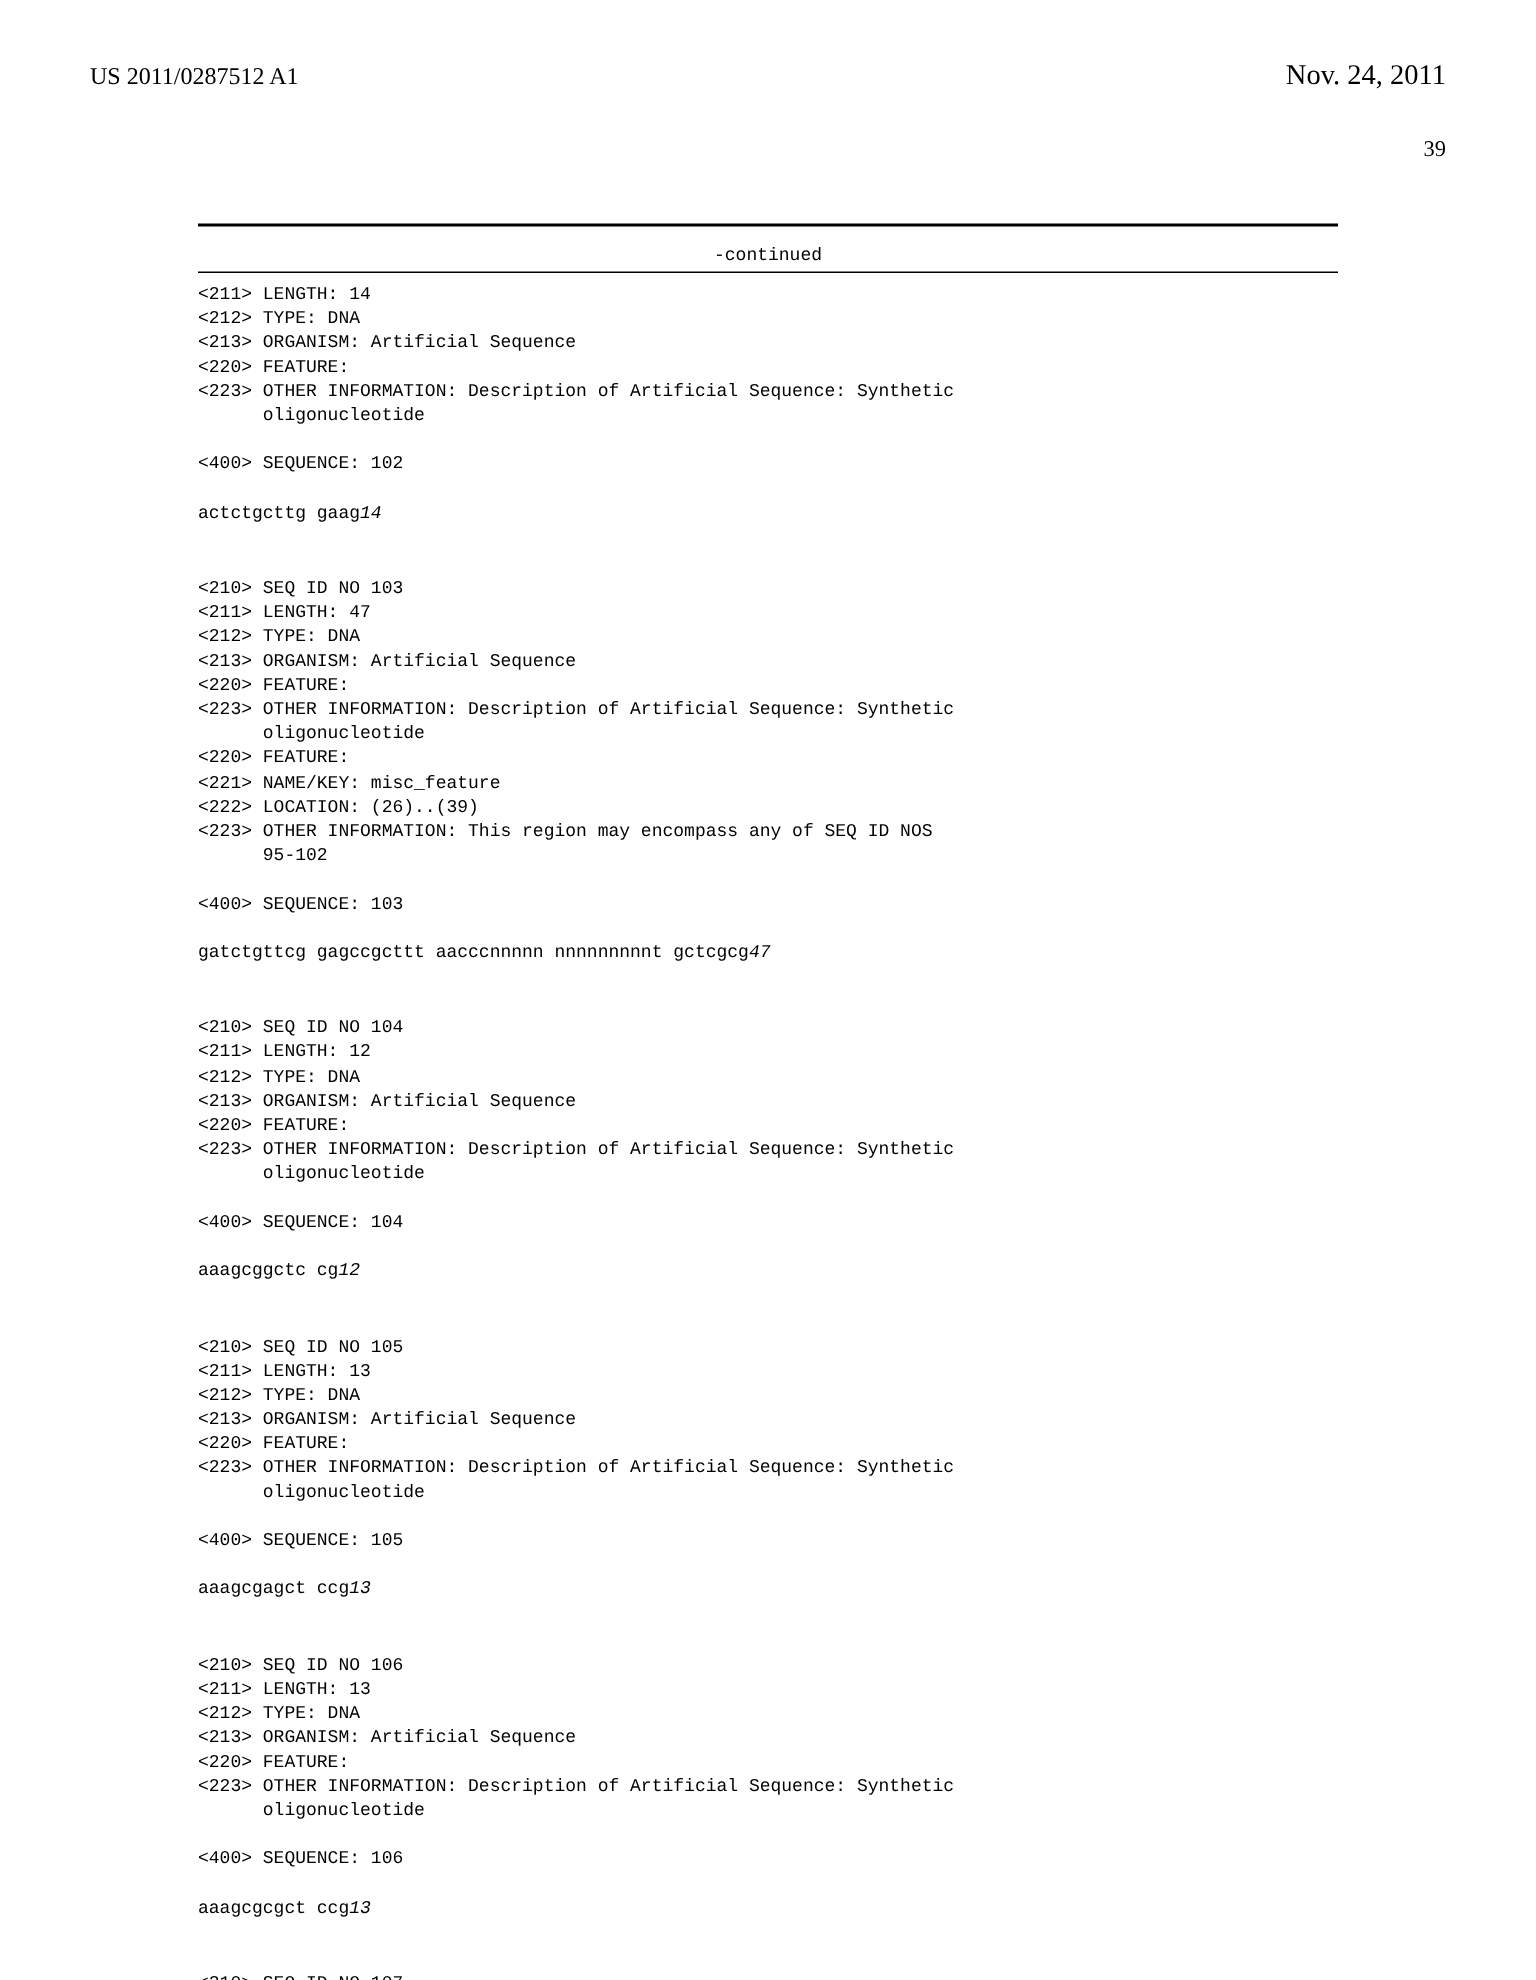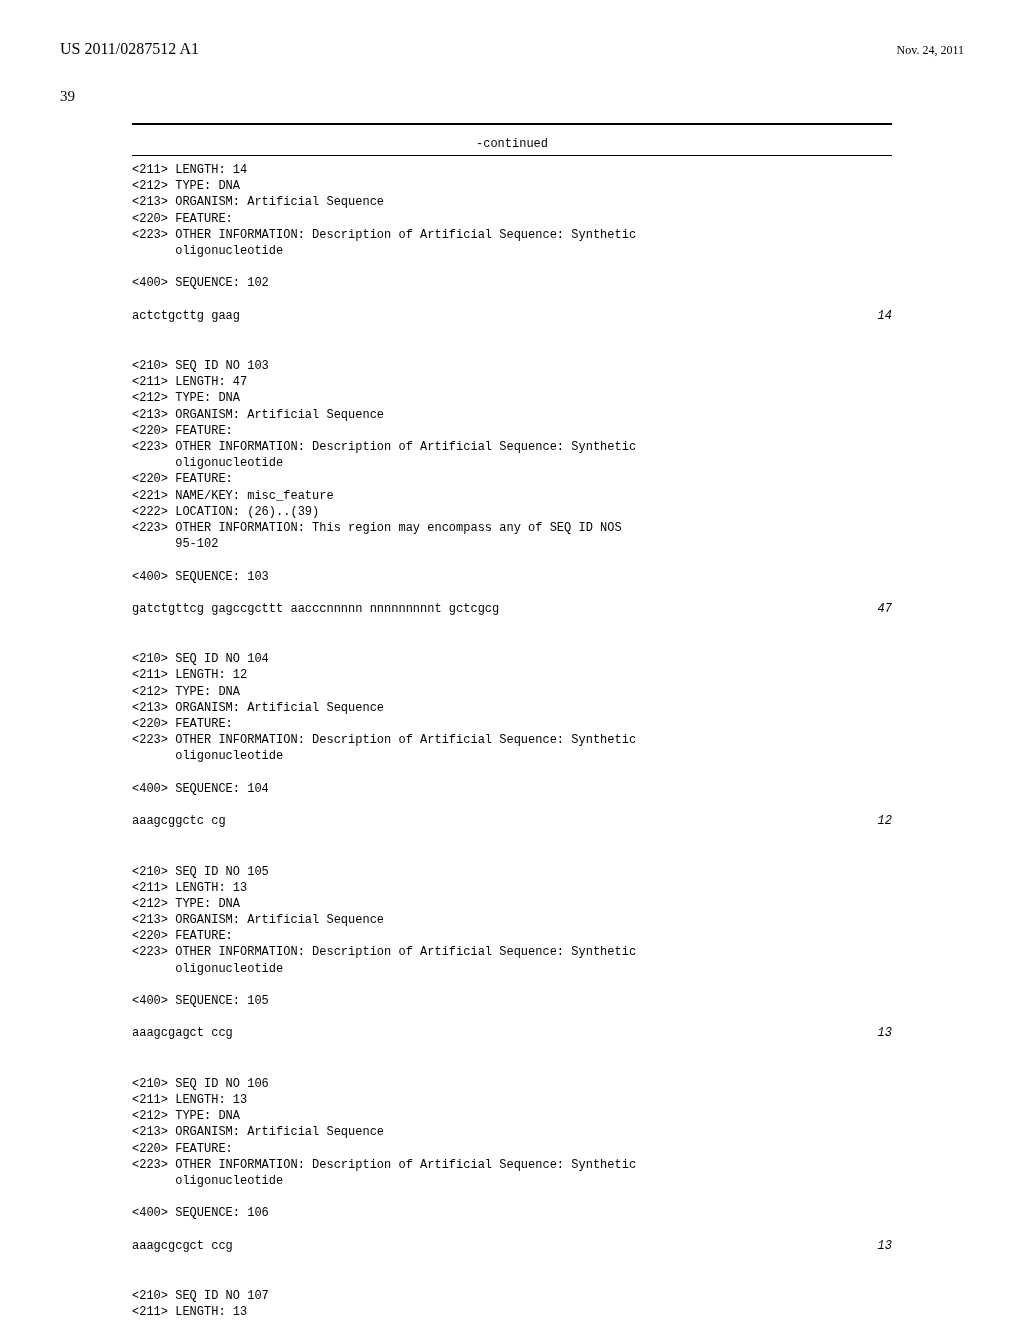"Nov. 24, 2011" .pub-date { font-size: 12px -> 19px }
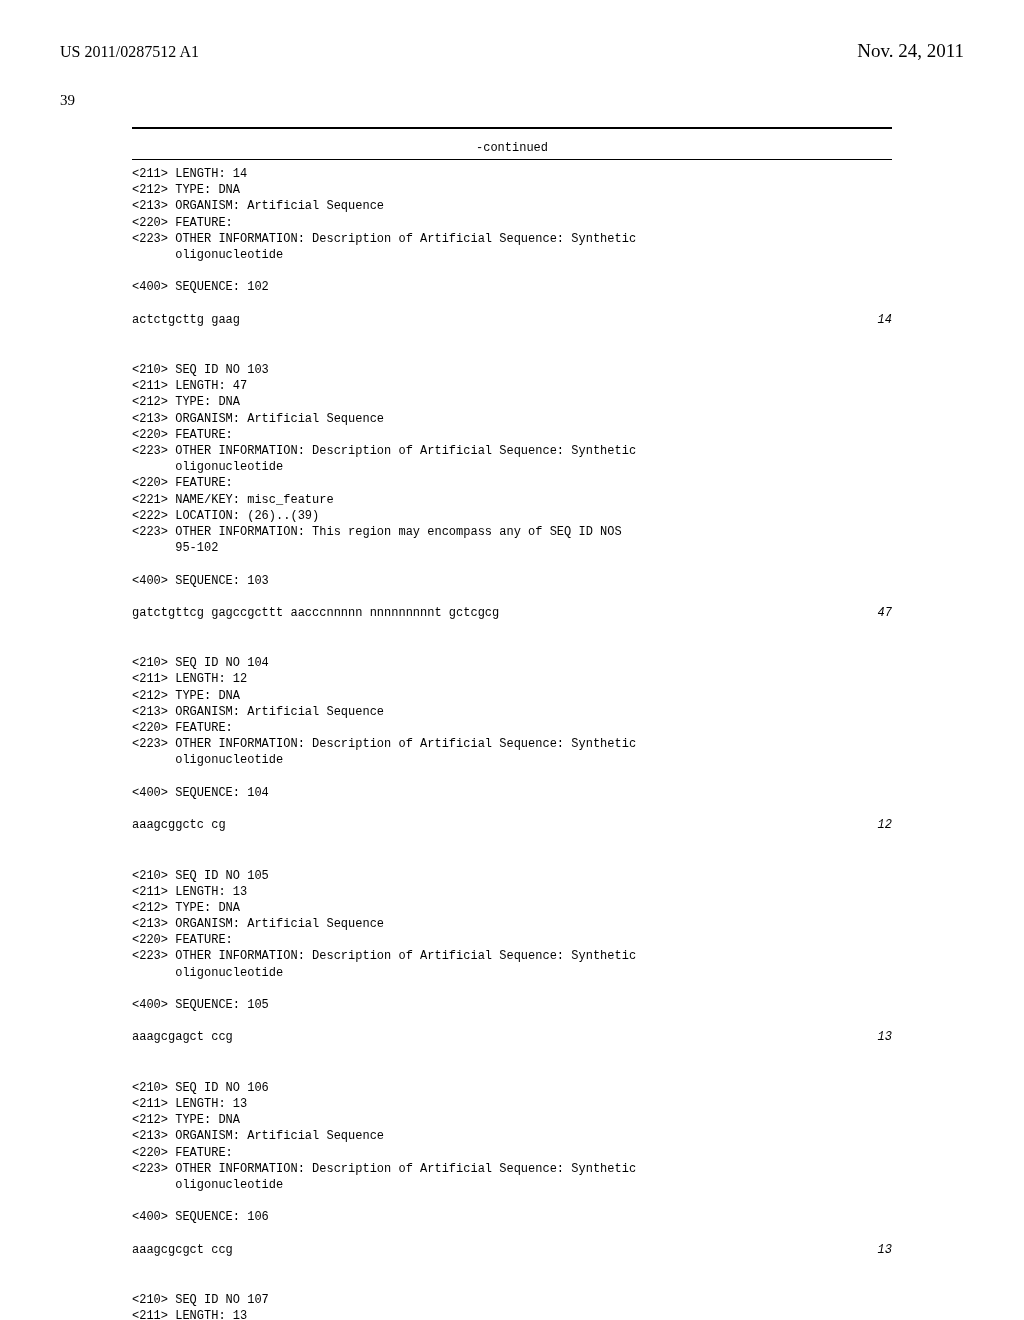"39" .page-number { margin-bottom: 18px -> 40px; text-align: left -> right }
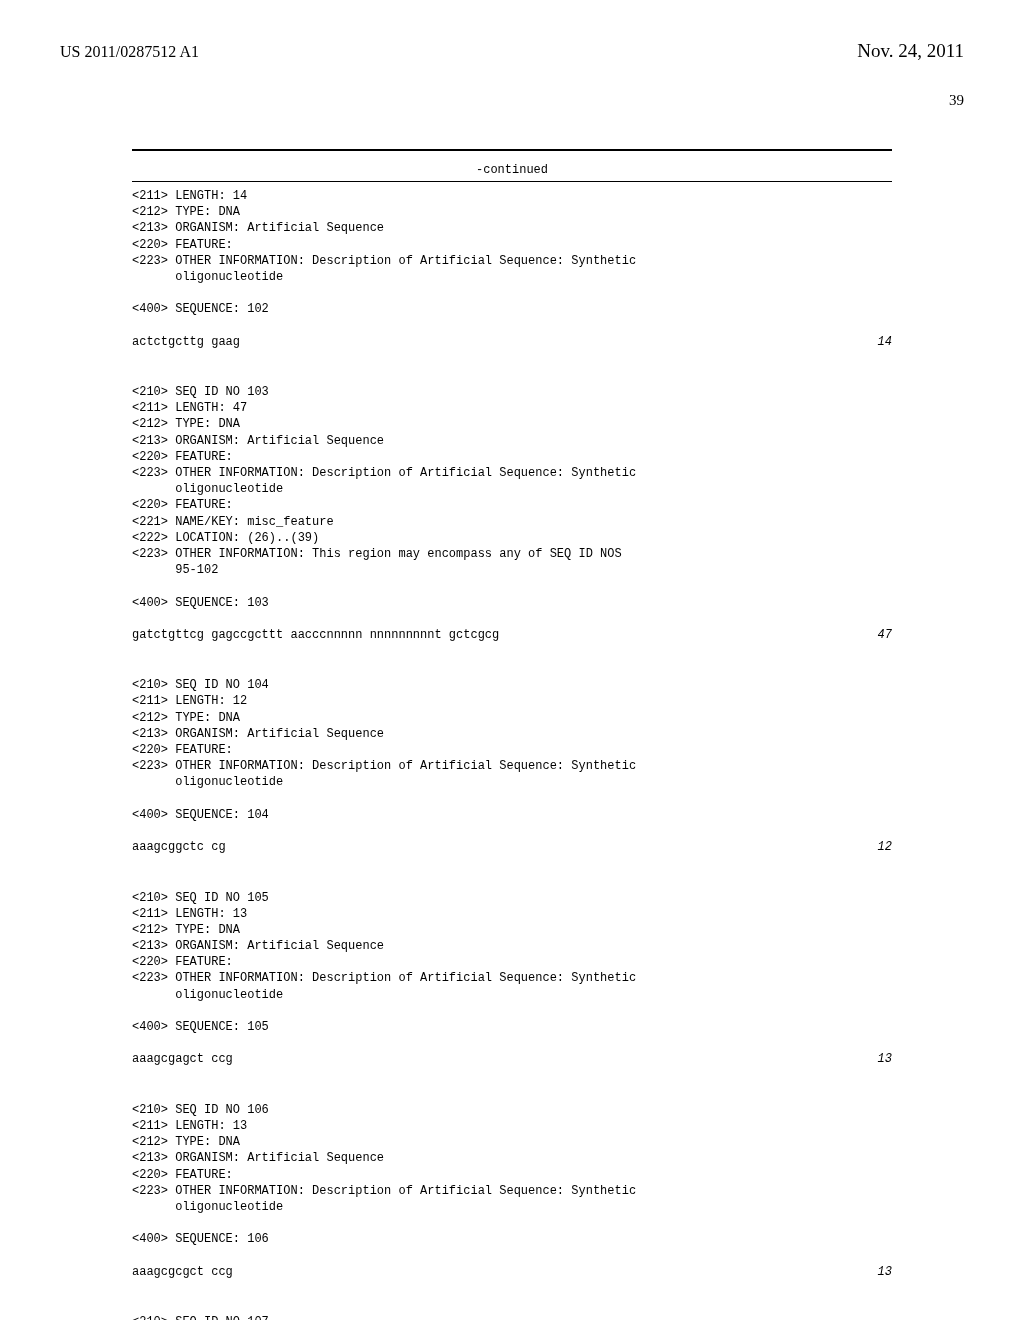"actctgcttg gaag" .seq-line { gap: 30px -> none; justify-content: space-between -> flex-start }
